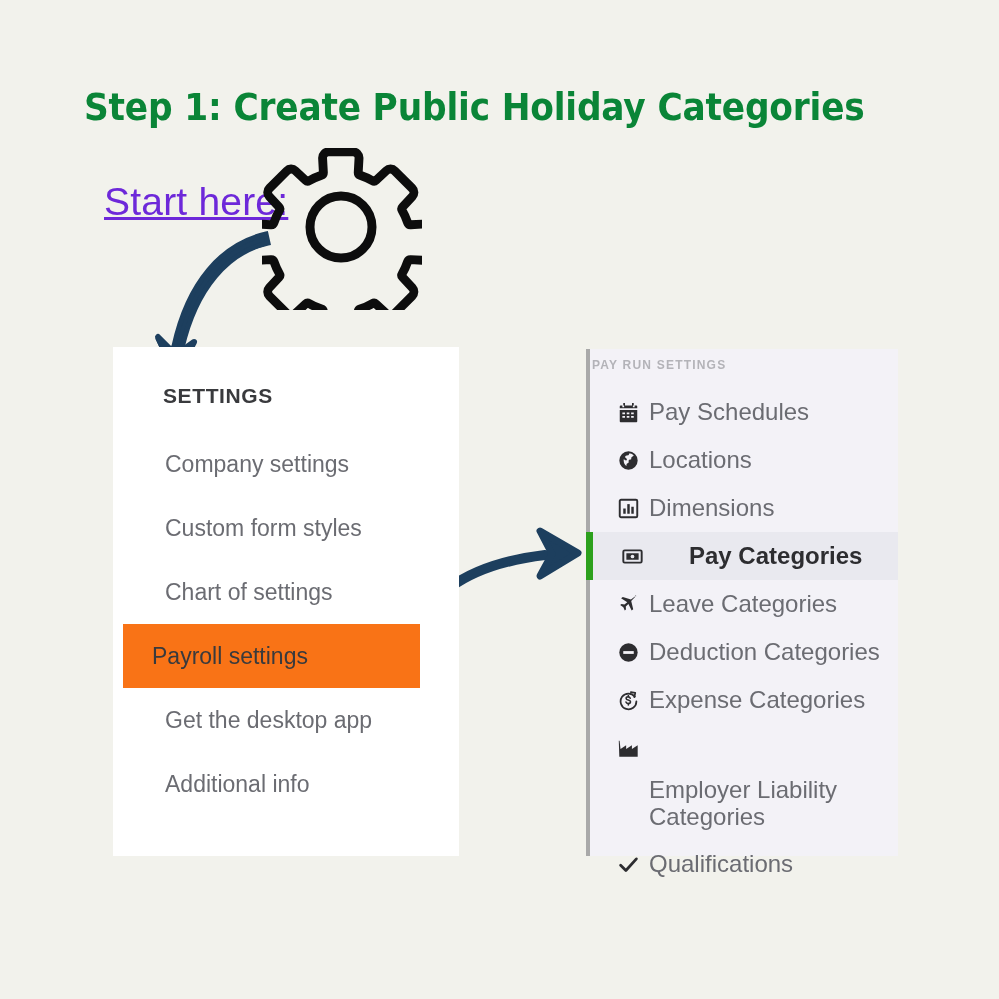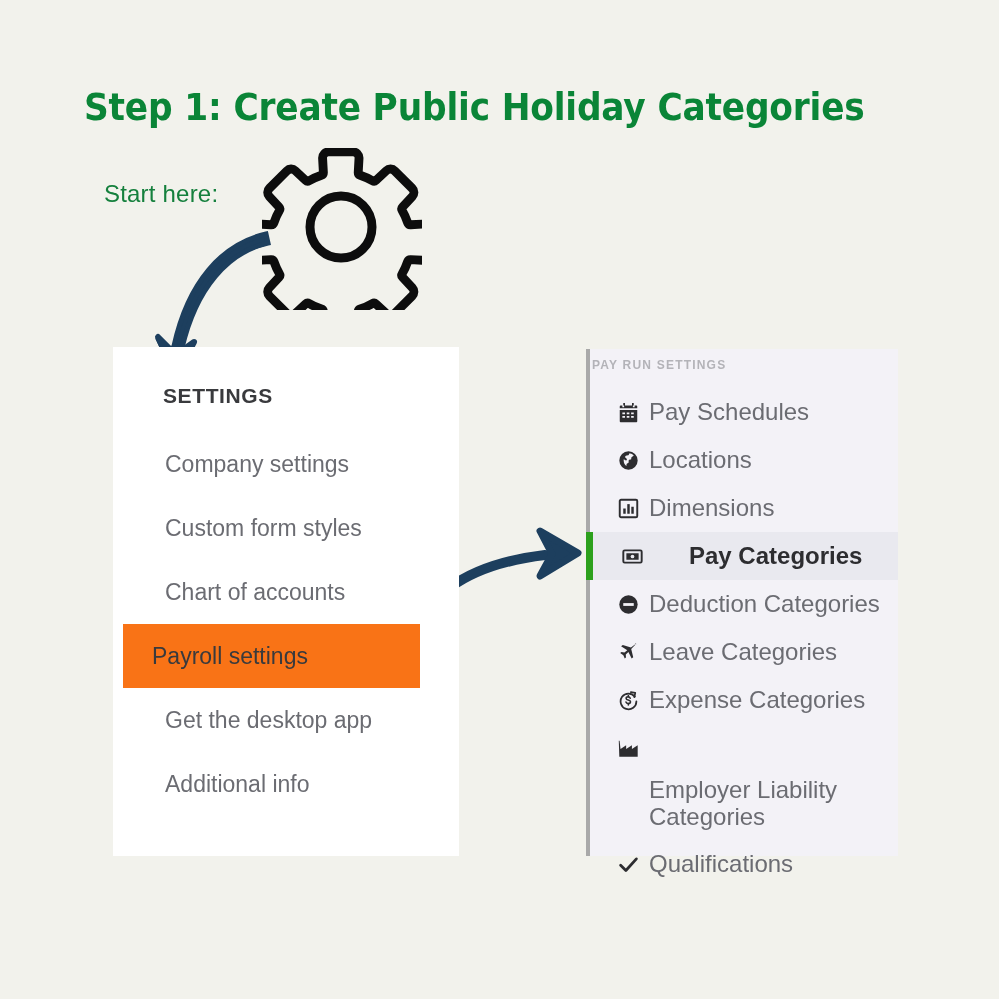"Start here:" .start-here { color: #15803d -> #6d28d9; font-size: 24px -> 39px; text-decoration: none -> underline }
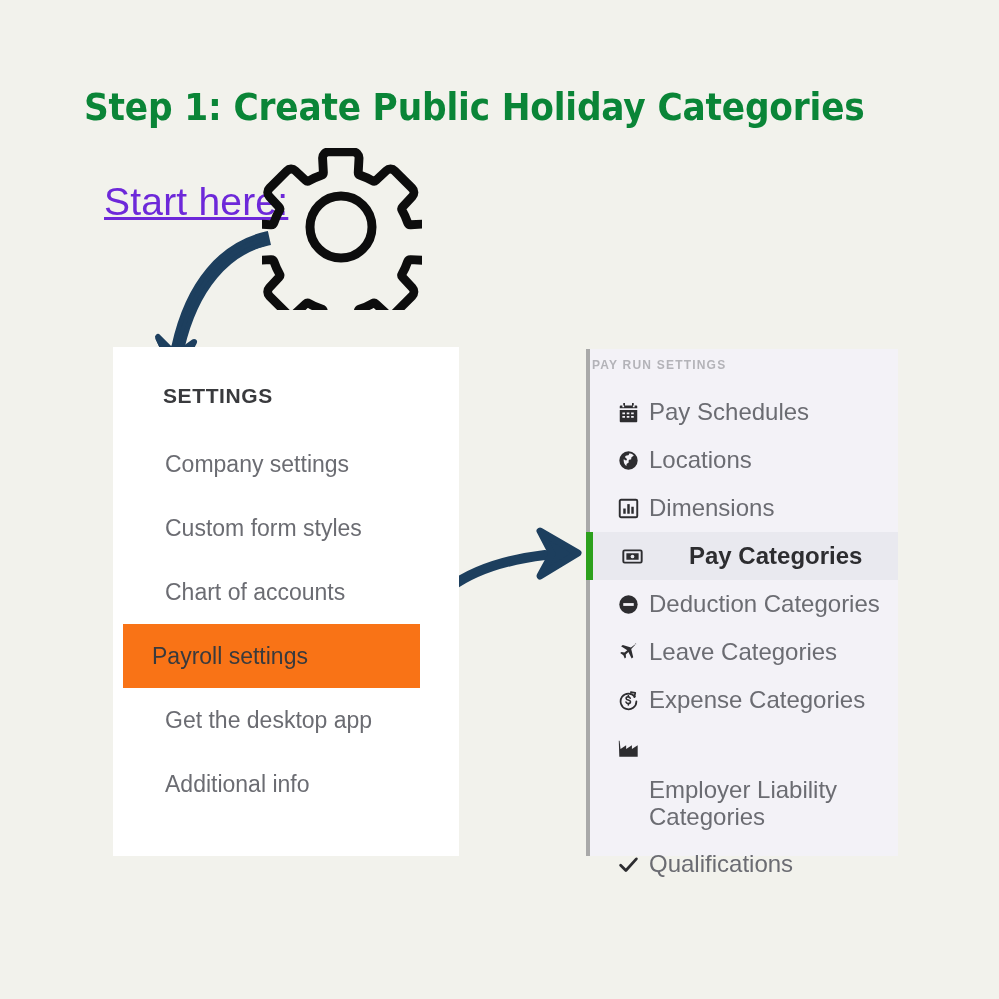"Chart of accounts" div.settings-item { text: accounts -> settings }
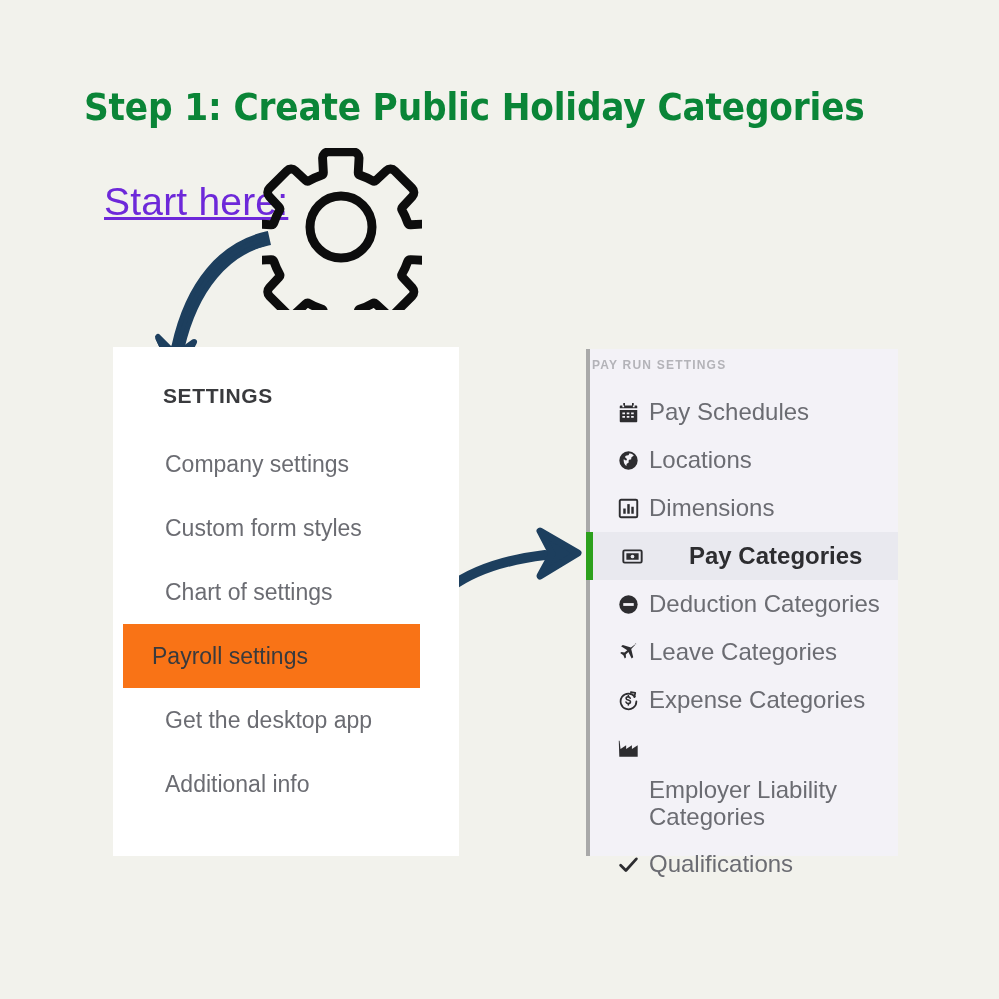"Deduction Categories" div.payrun-item { order: before "Leave Categories" -> after "Leave Categories" }
